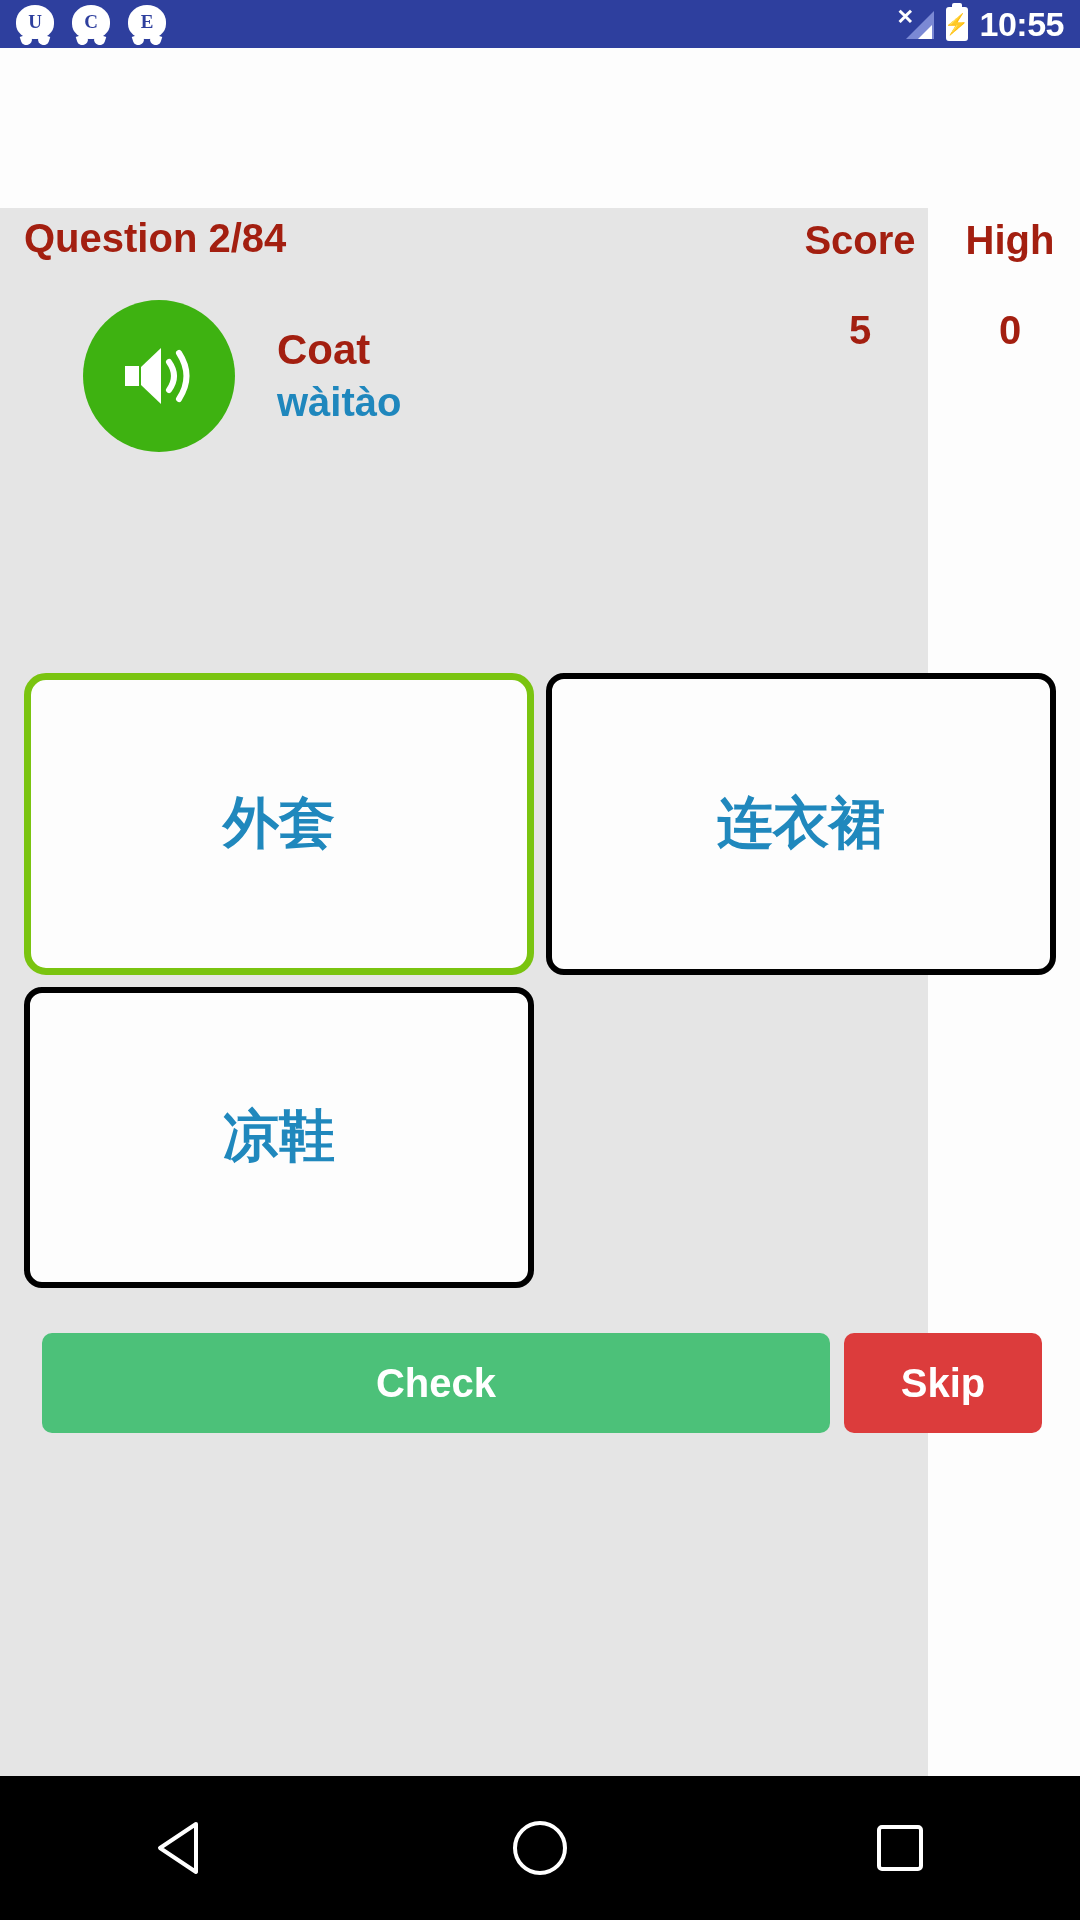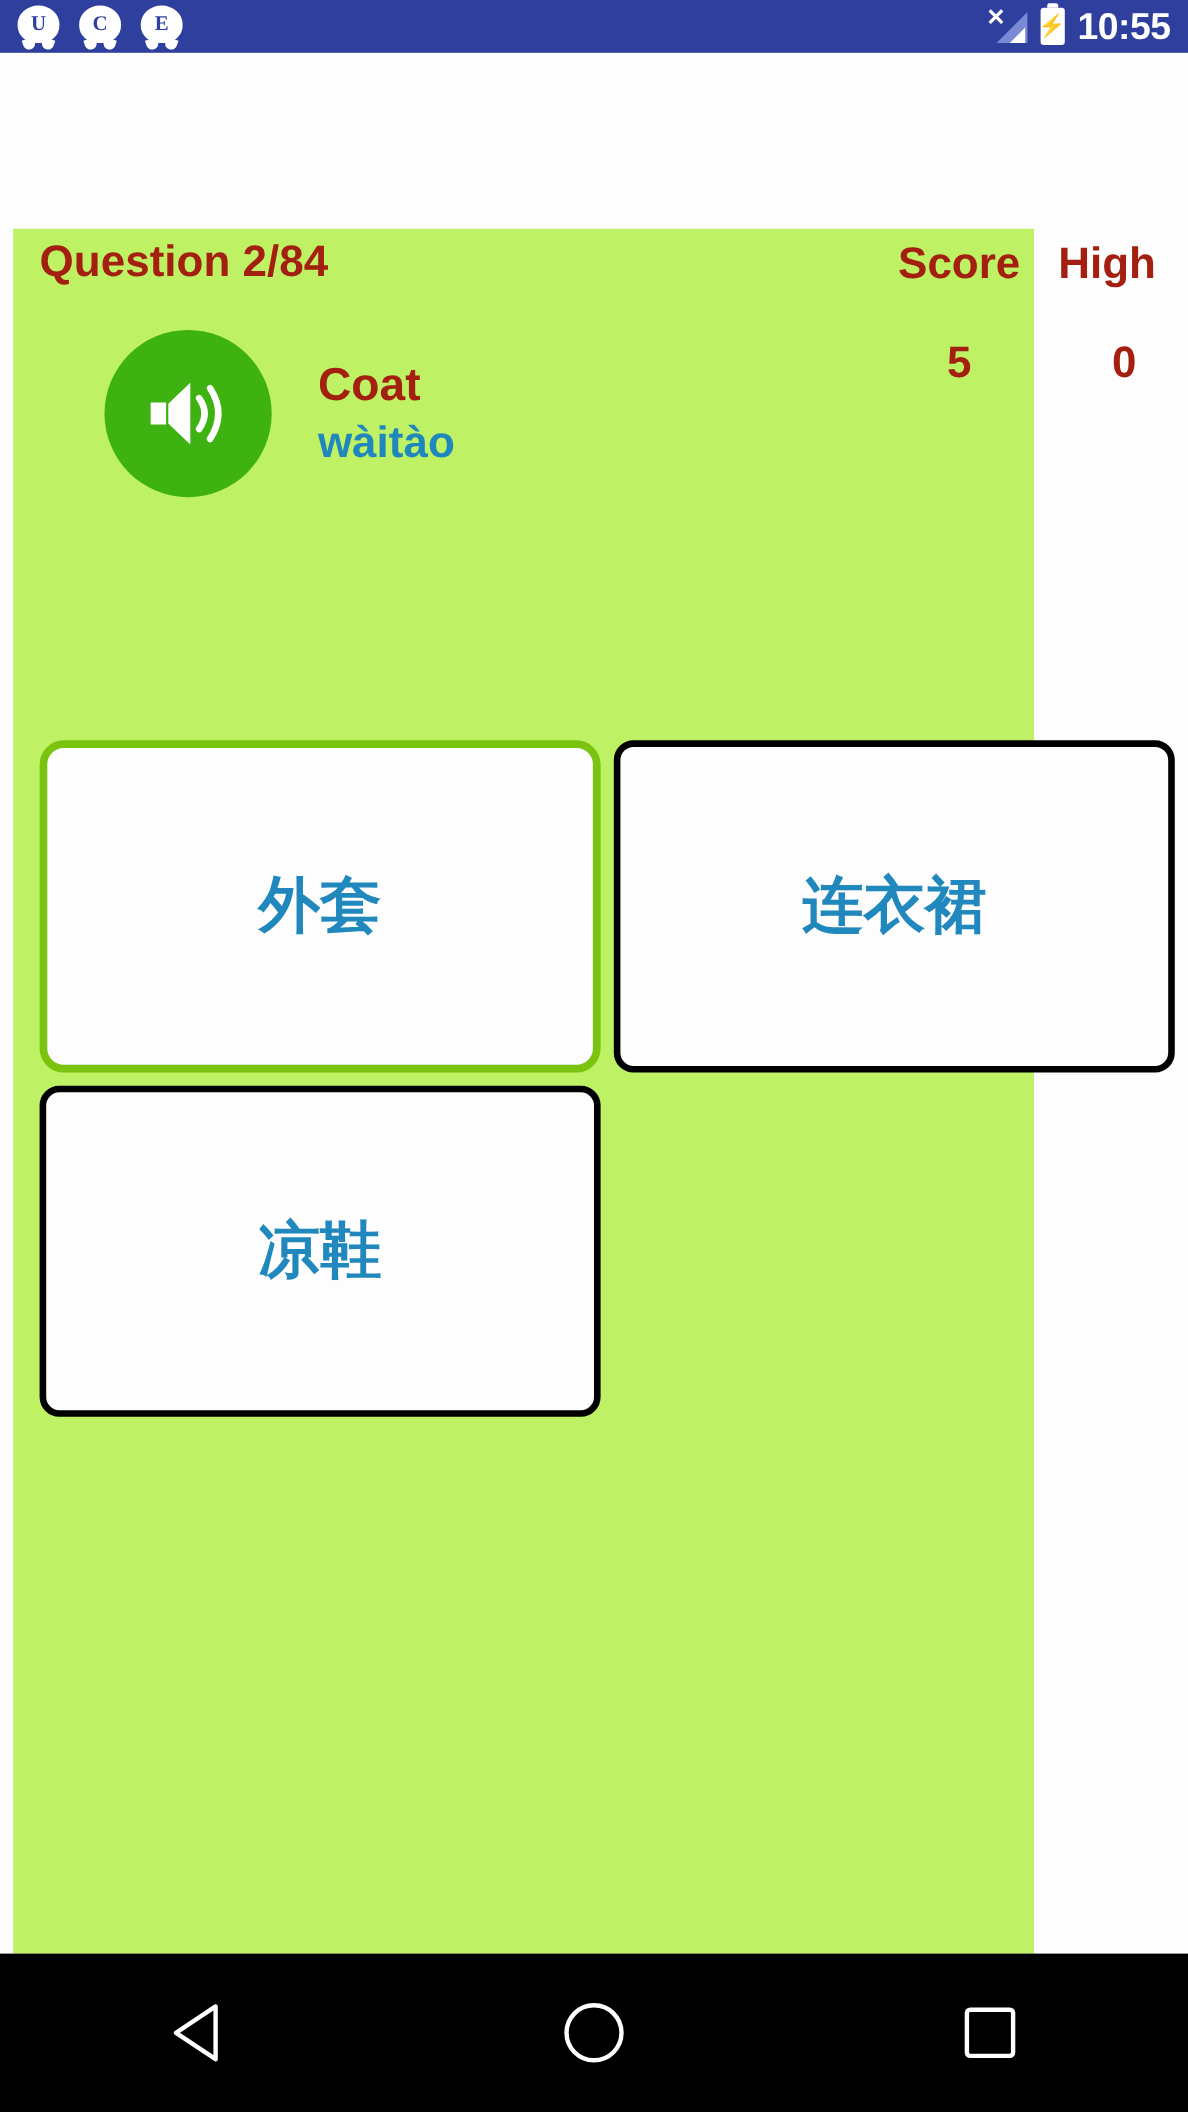"Question 2/84" .content { background: #bef264 -> #e5e5e5; left: 12px -> 0 }
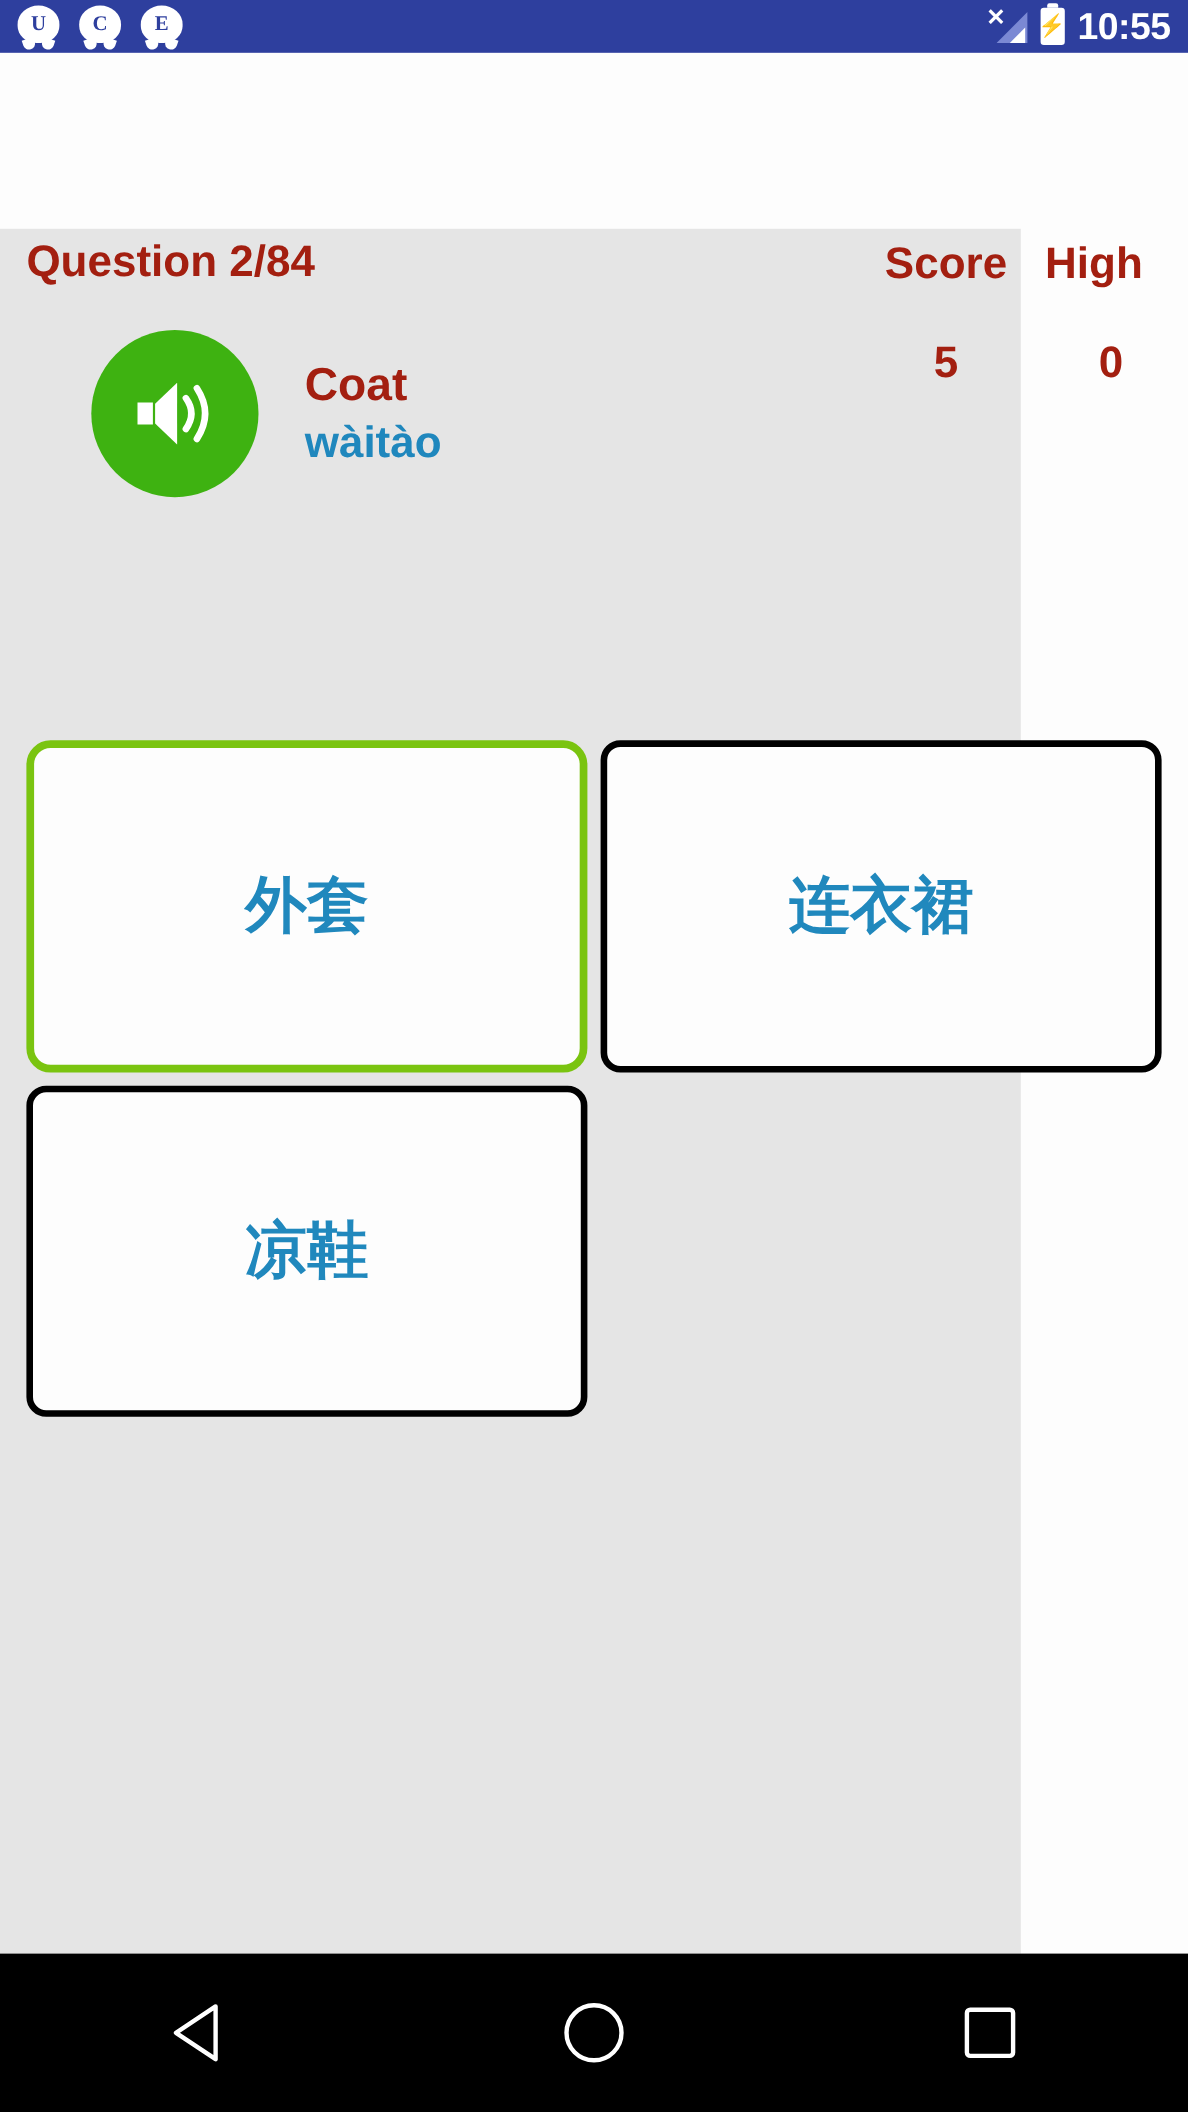"High" .high-head { text-align: none -> center }
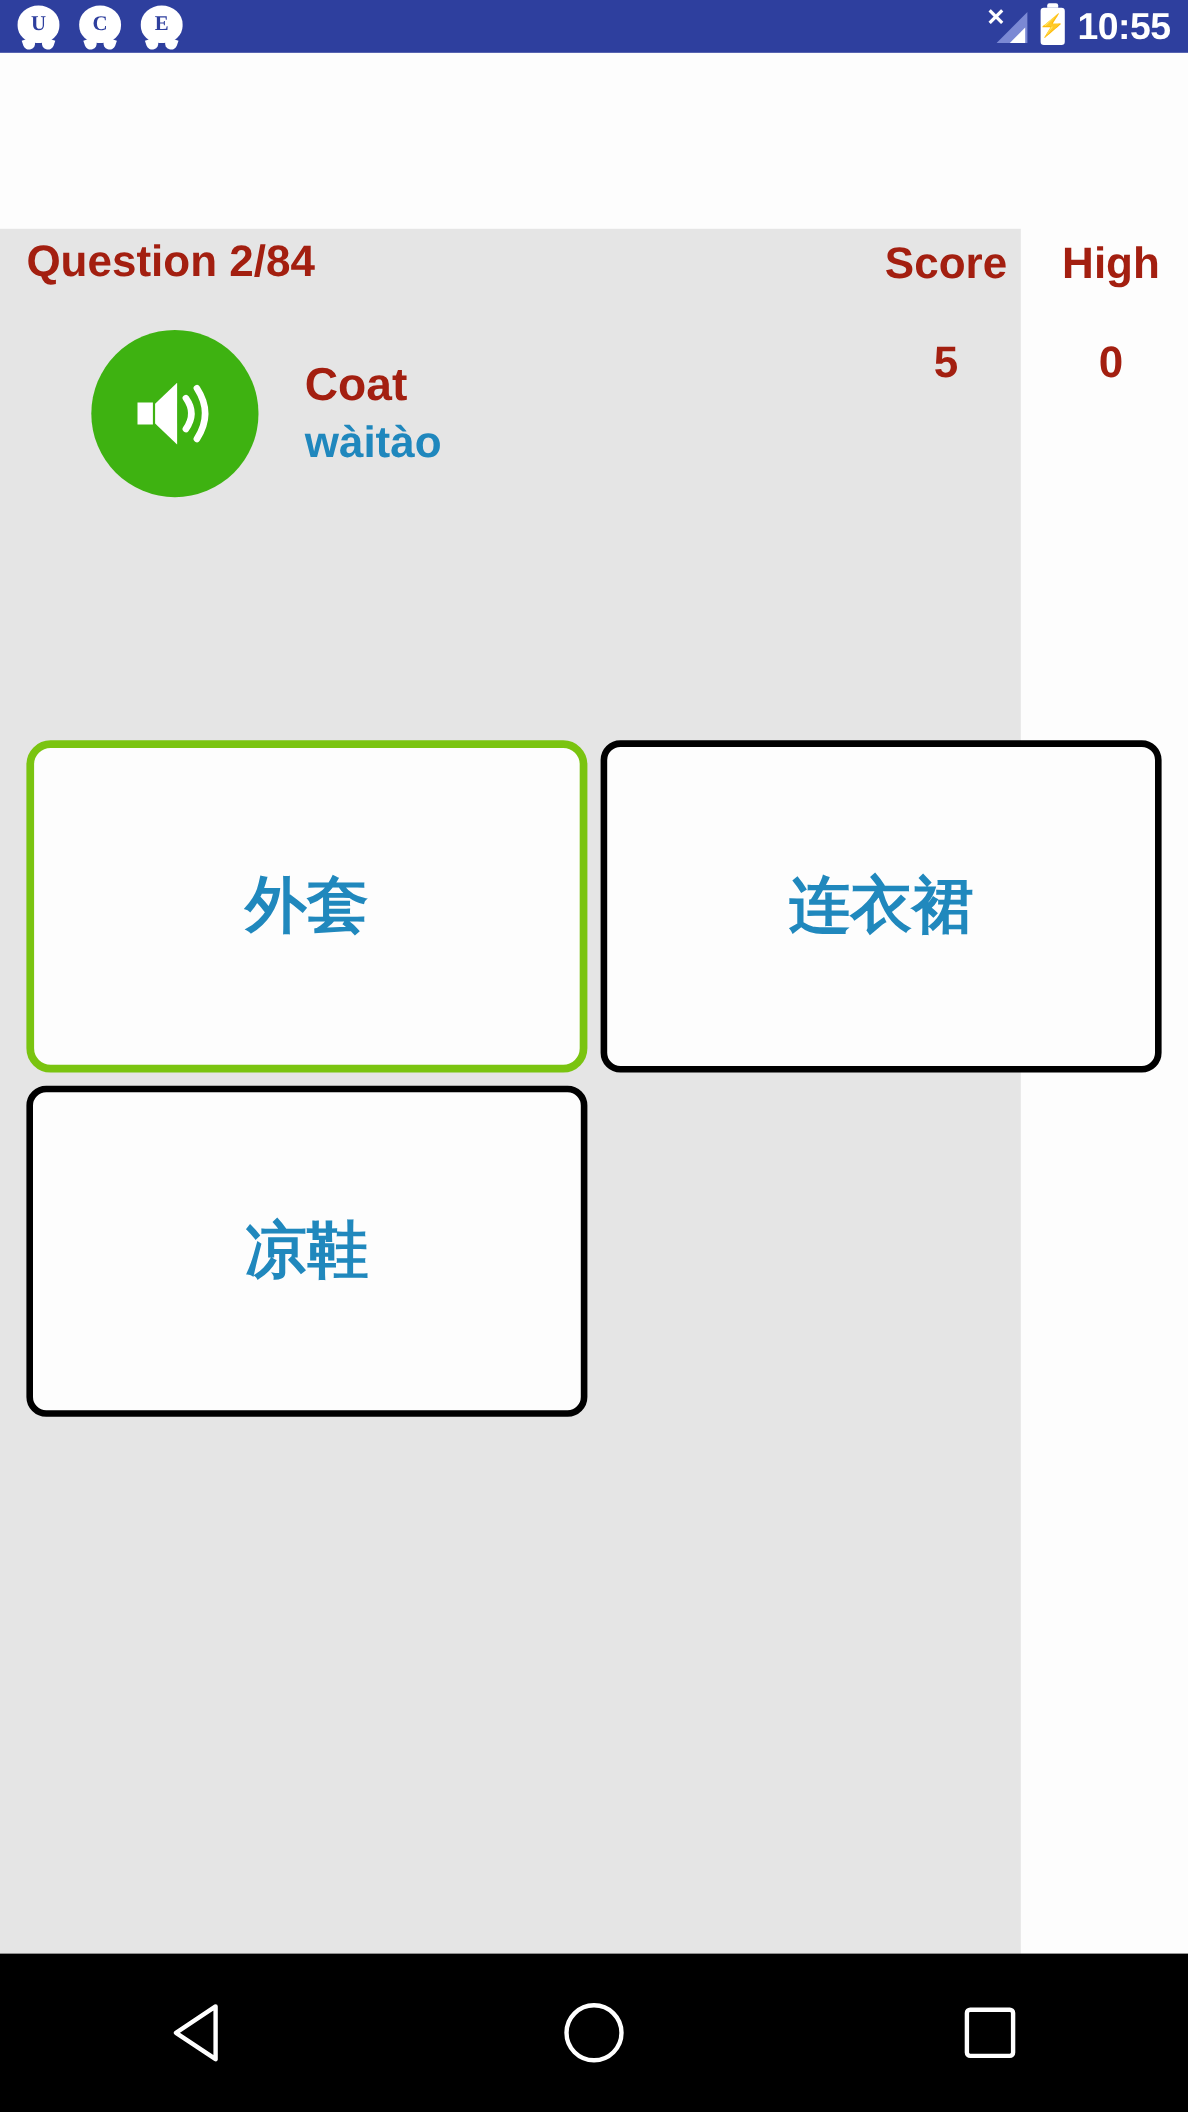"Check" div.actions { html: none -> <div> <div>Check</div> <div>Skip</div> </div> }
